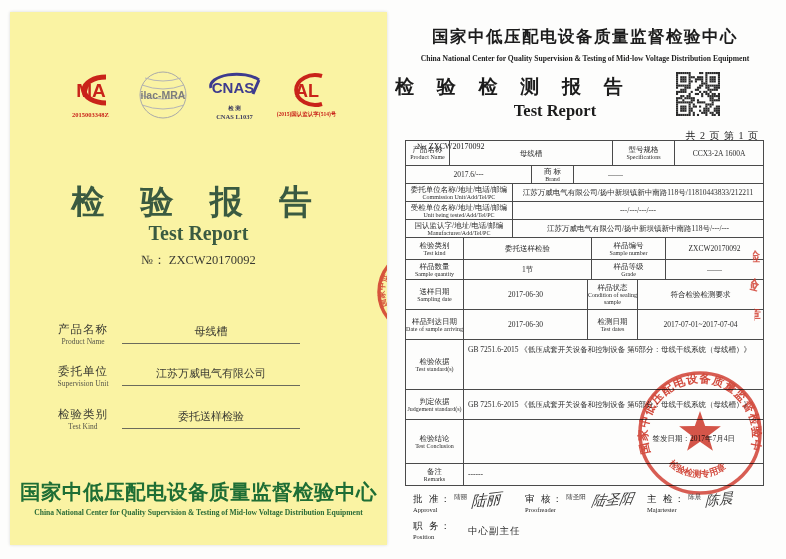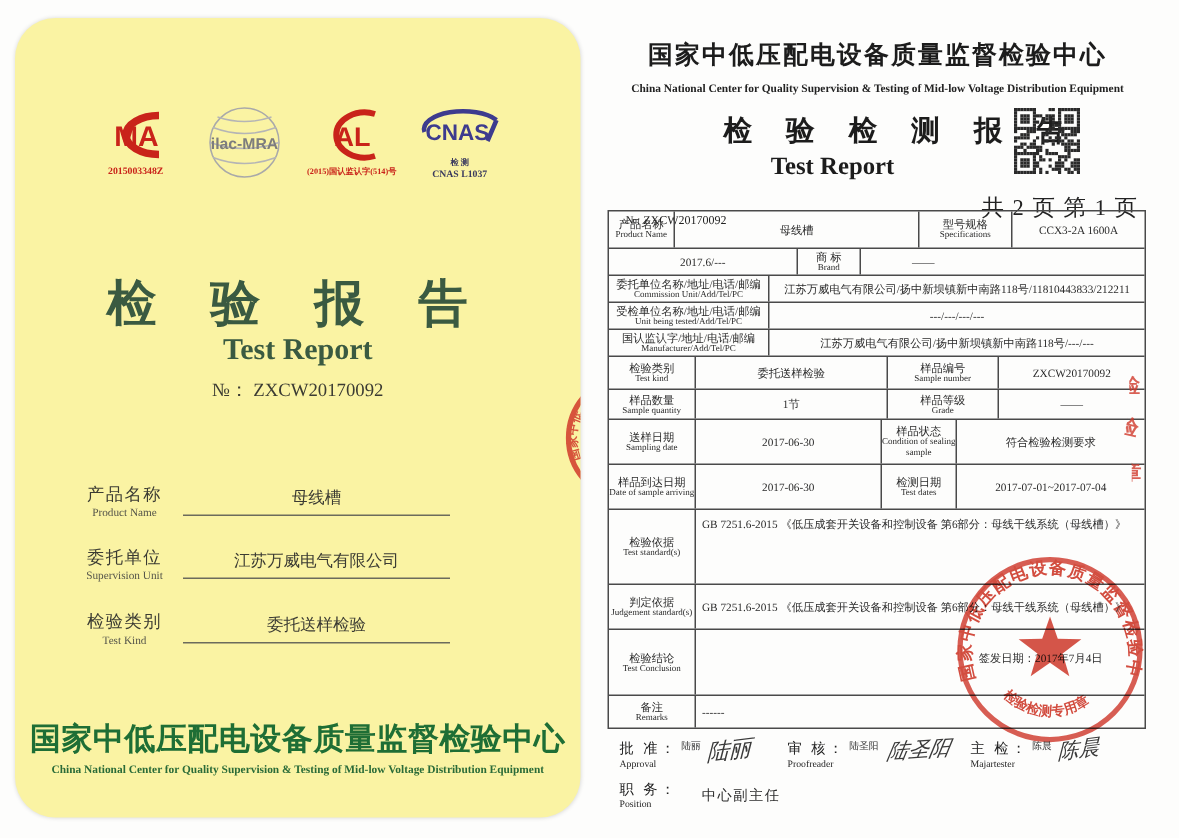"MA" .left-page { border-radius: 27px -> none }
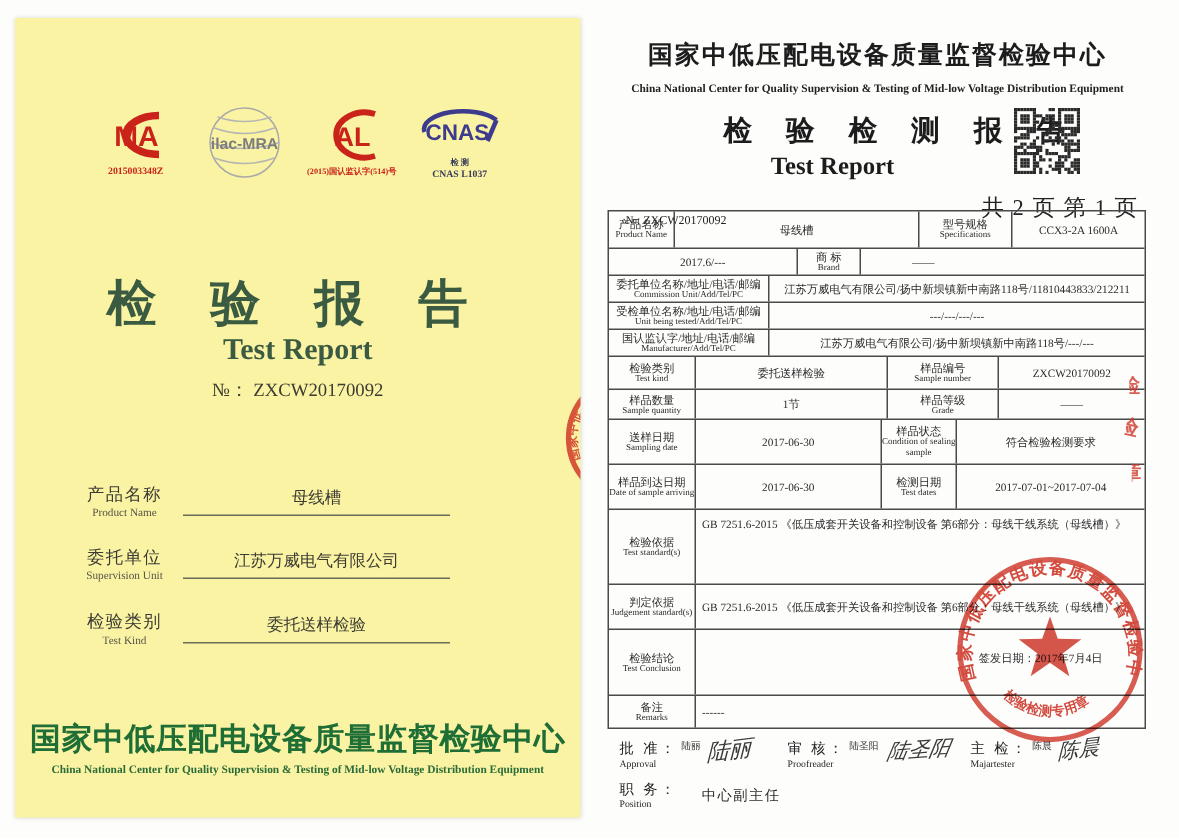"AL" div.logo { order: before "CNAS" -> after "CNAS" }
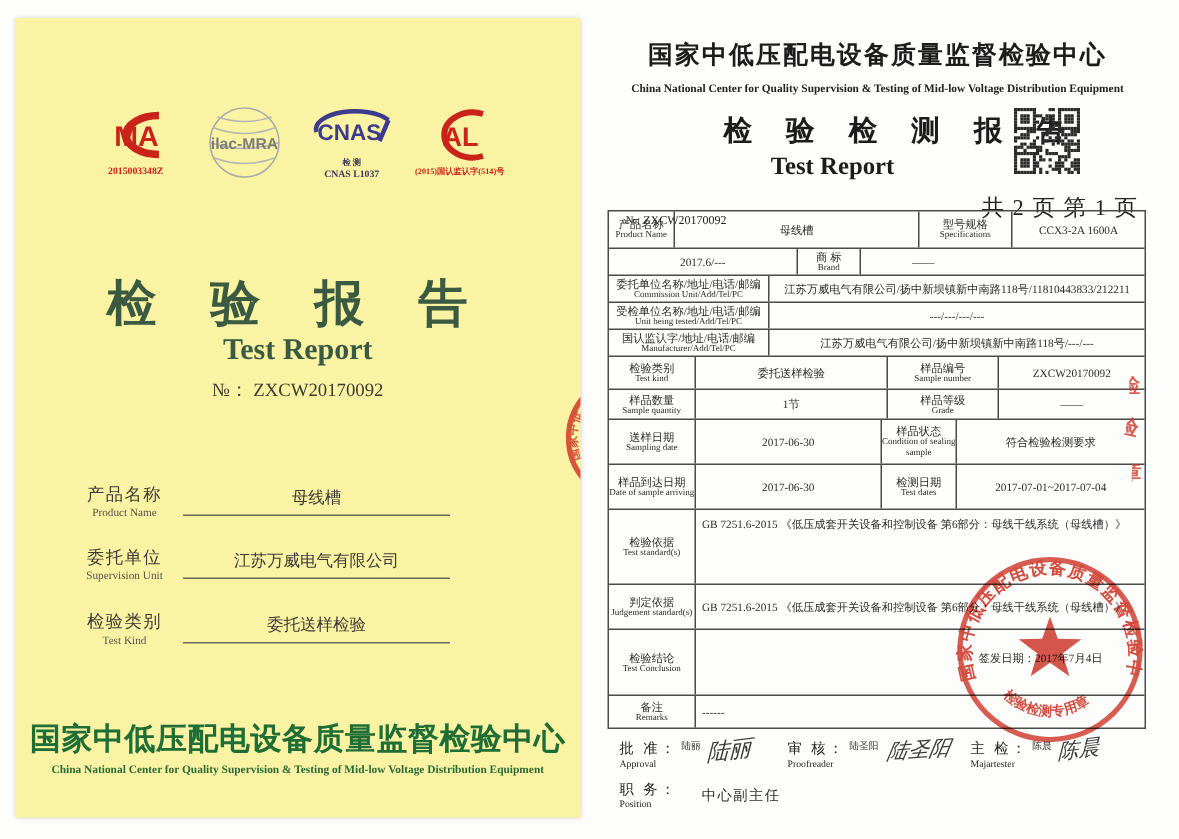"检 验 检 测 报" .rtitle-cn { text-align: right -> left }
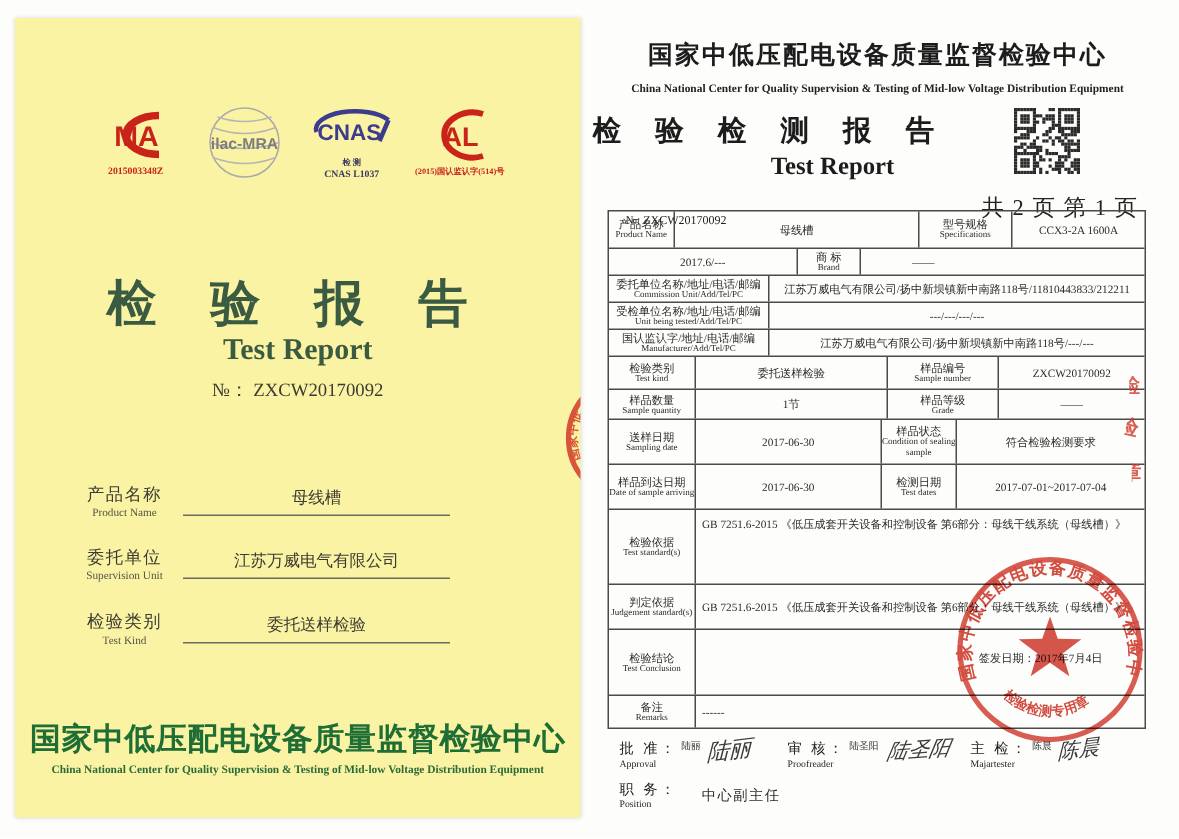"共 2 页 第 1" .rpag { font-size: 15px -> 10px }
